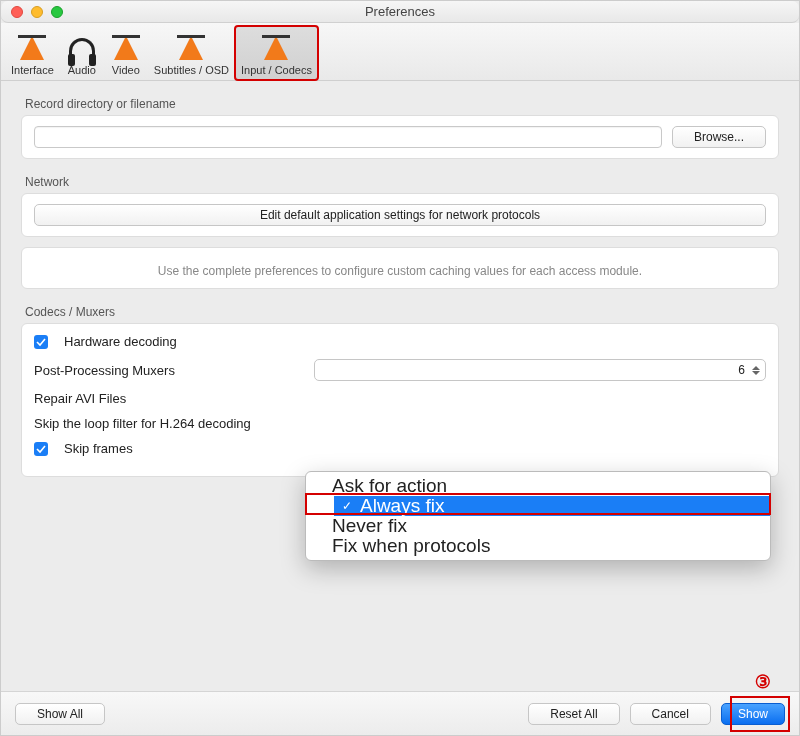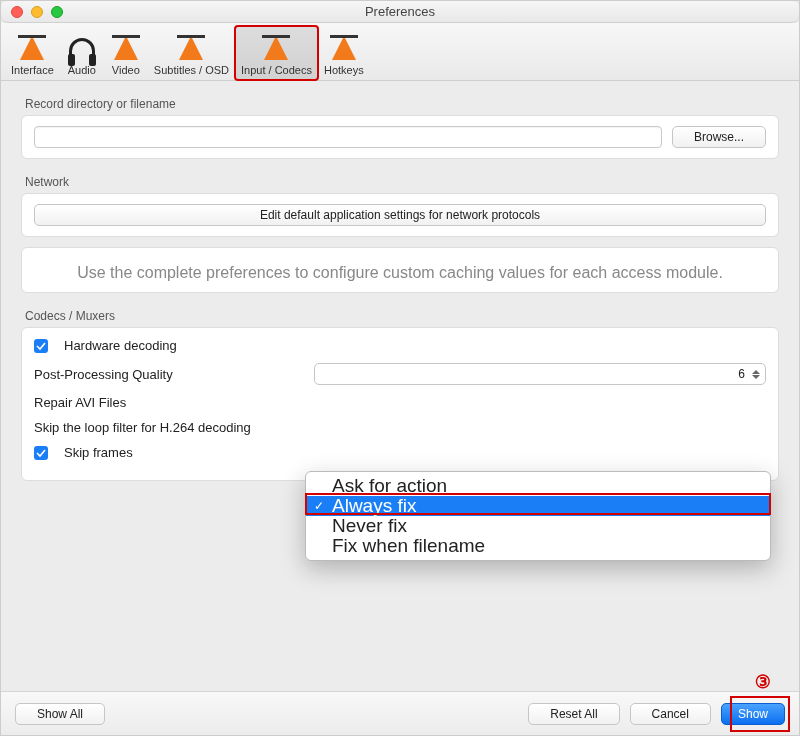"Hotkeys" div.tab { html: <div> <div> <div></div> </div> <span>Hotkeys</span> </div> -> none }
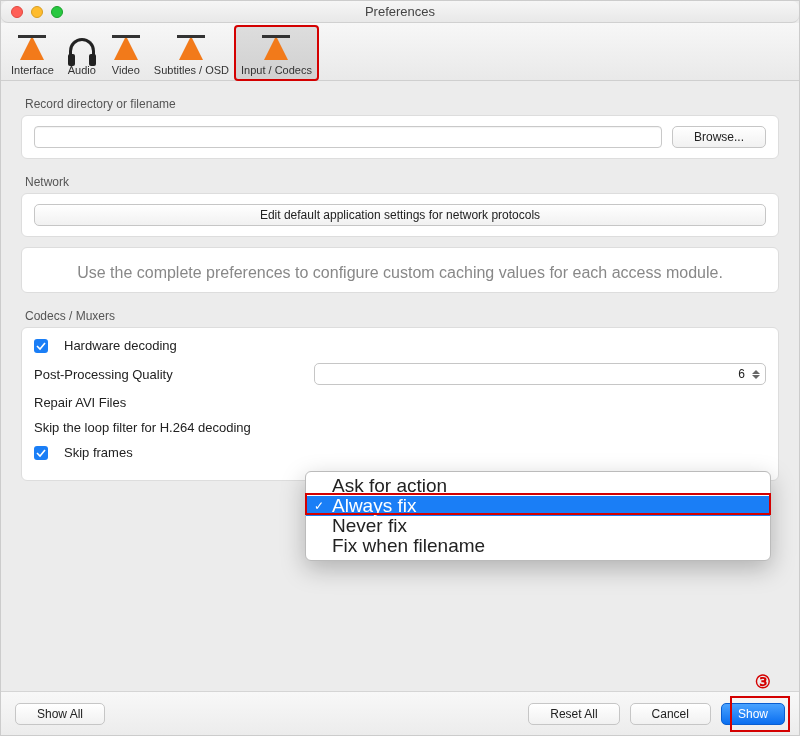"Use the complete preferences to" .hint { font-size: 16px -> 12px }
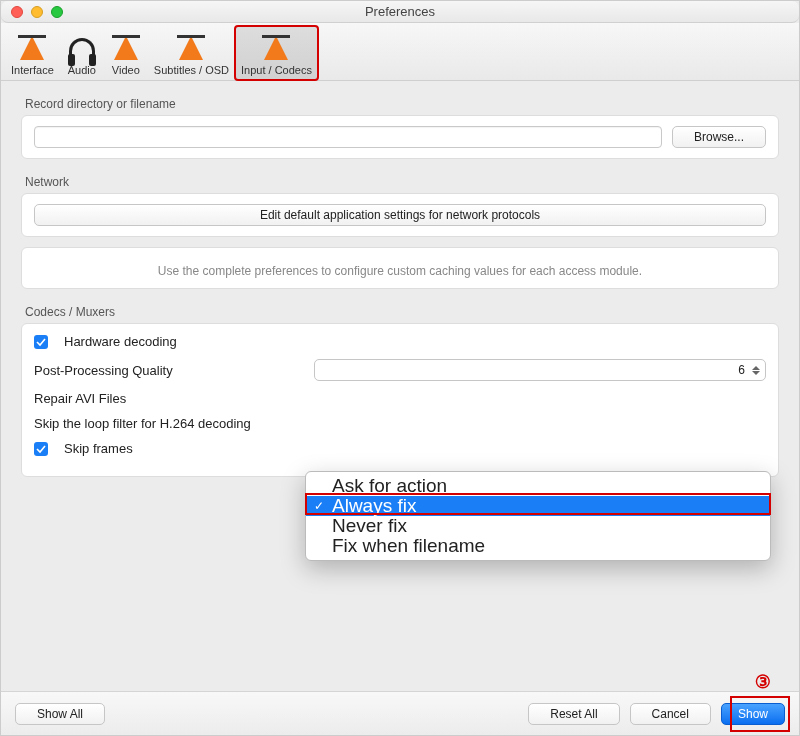"Post-Processing Quality" div.label-col { text: Quality -> Muxers }
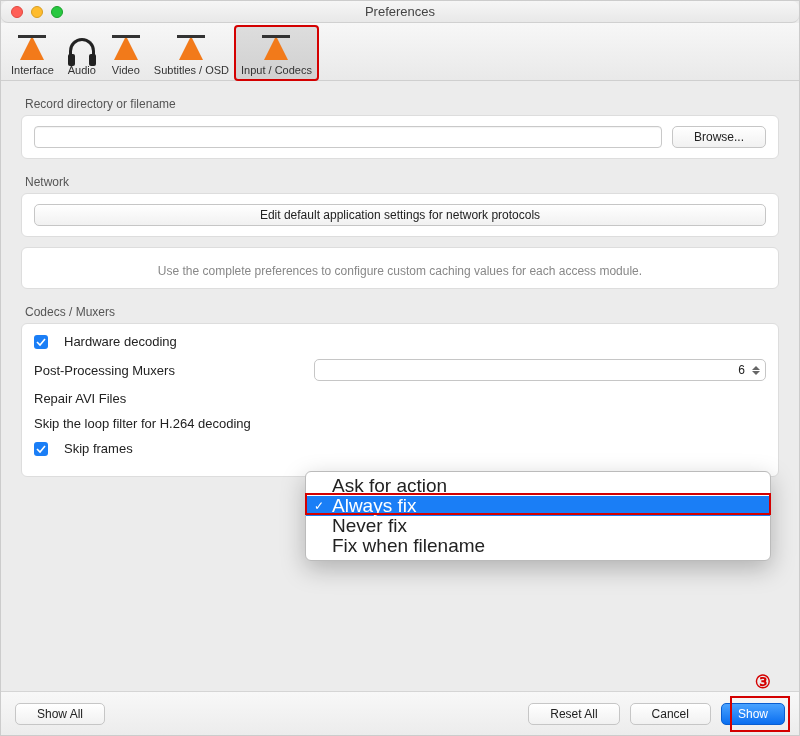"Always fix" .menu-item.sel { margin-left: none -> 28px }
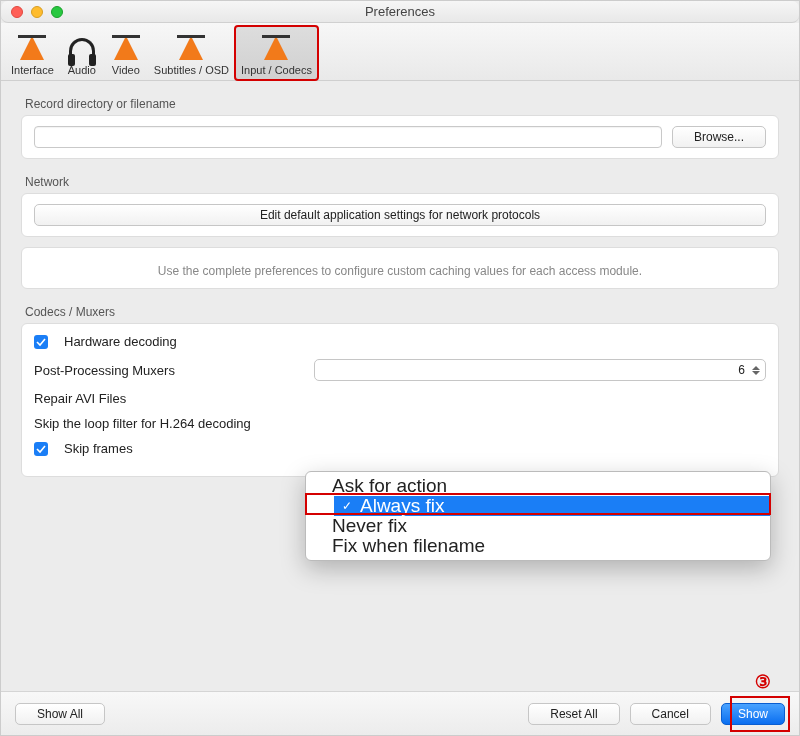"Fix when filename" div.menu-item { text: filename -> protocols }
